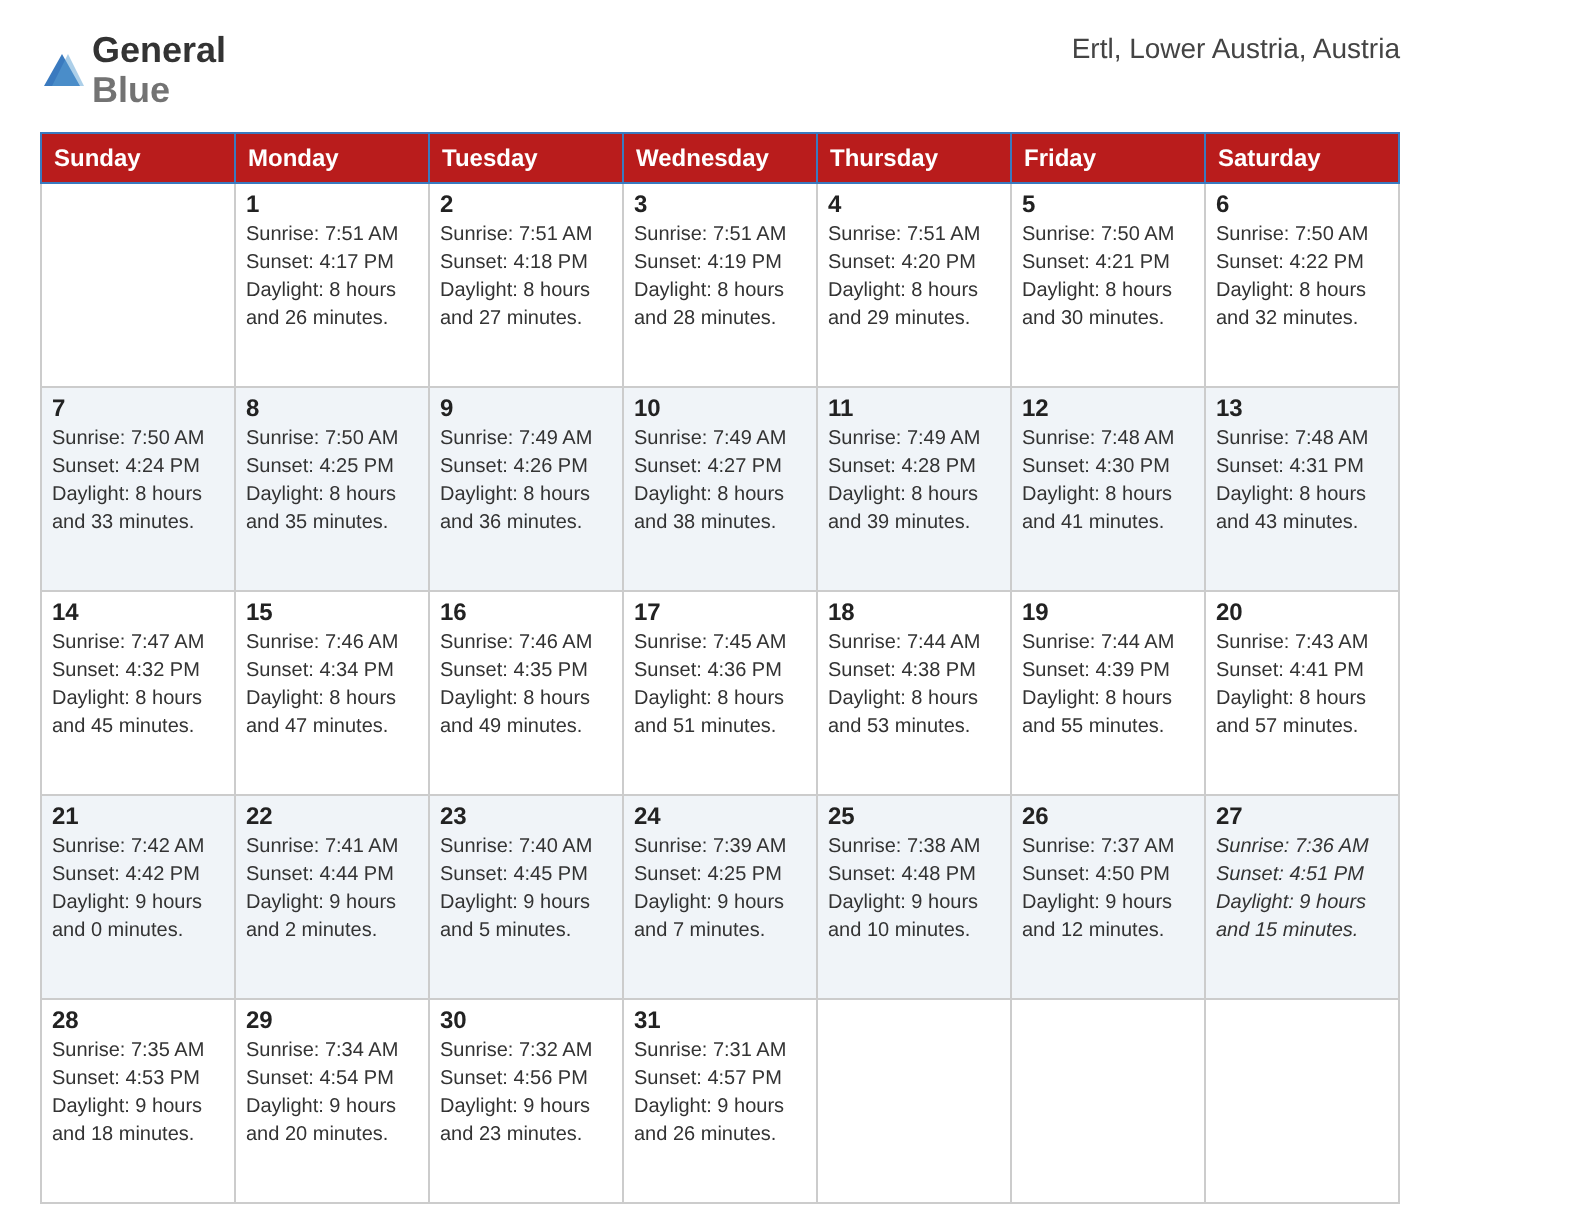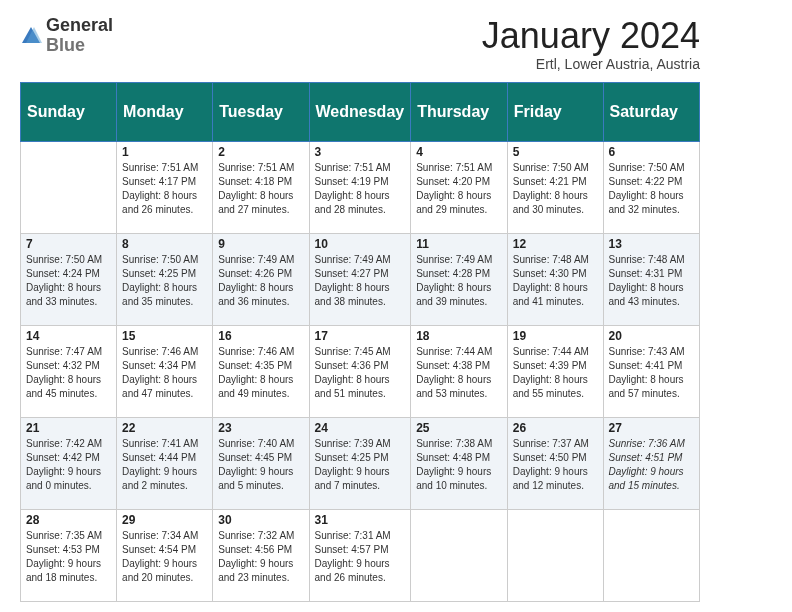"January 2024" div.month-title { html: <div>January 2024</div> -> none }
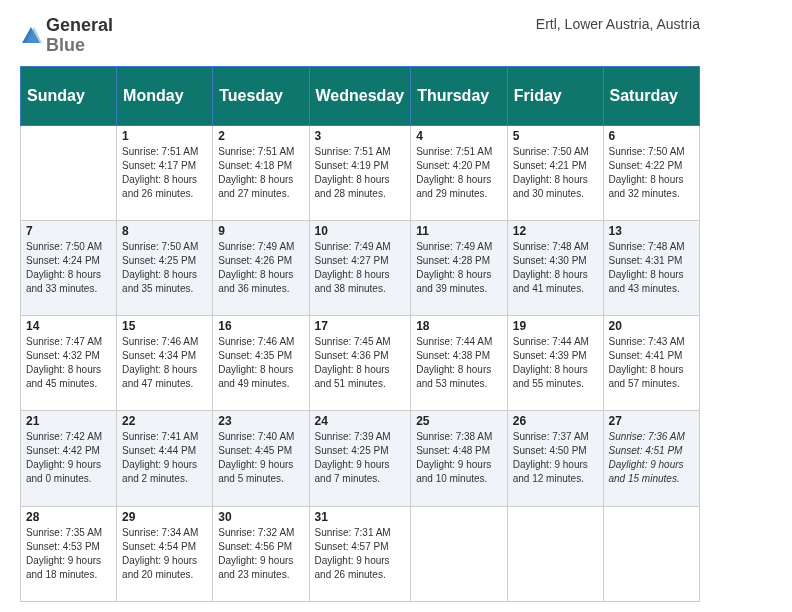"Sunday" .calendar th { background: #0f766e -> #b91c1c; font-size: 16px -> 12px; padding: 20px 6px -> 5px 6px }
